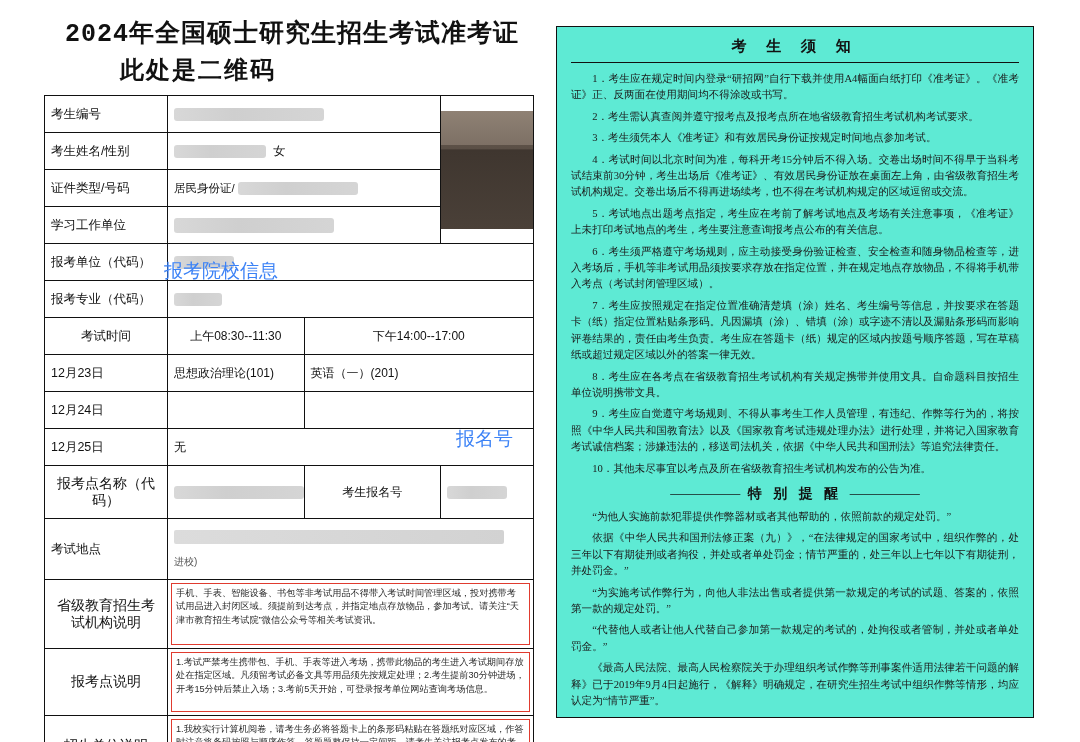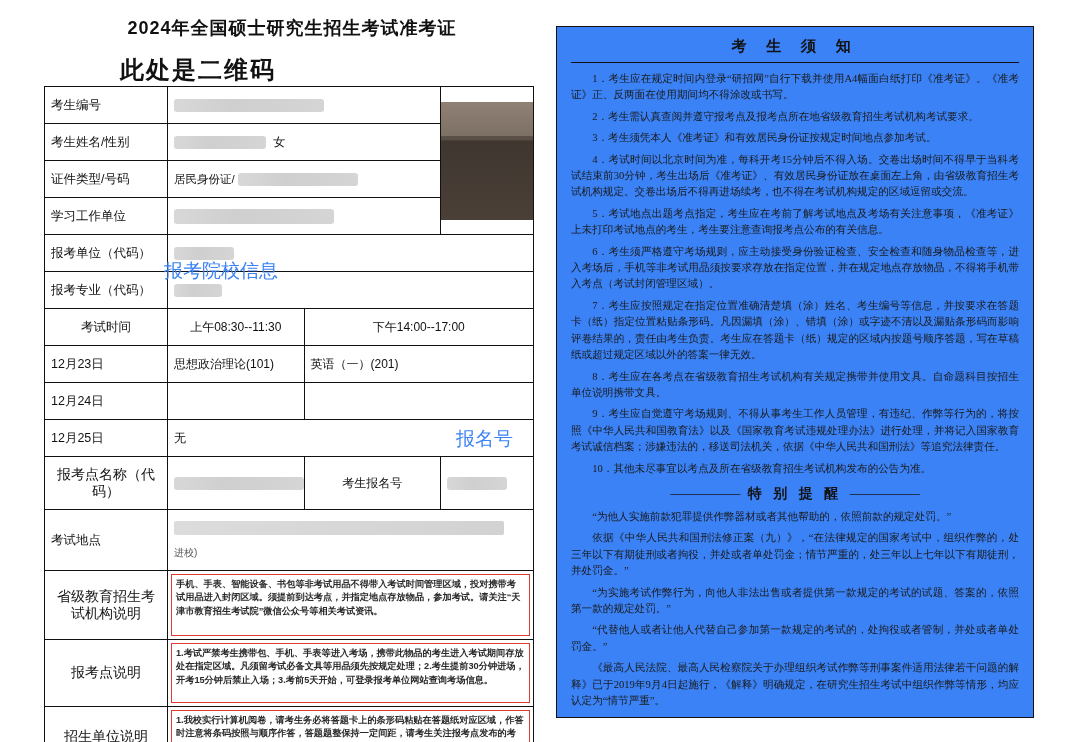"2024年全国硕士研究生招生考试准考证" .ticket-title { font-family: Liberation Sans, sans-serif -> Liberation Mono, monospace; font-size: 18px -> 25px }
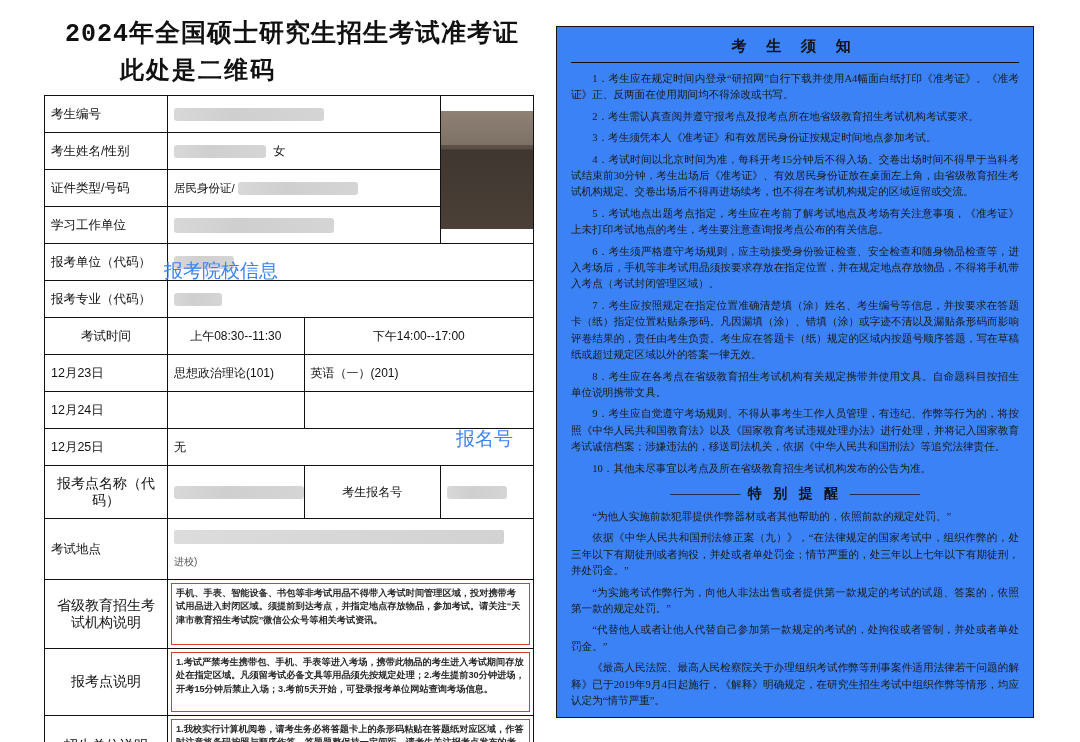"考 生 须 知" .notice { background: #3b82f6 -> #5eead4 }
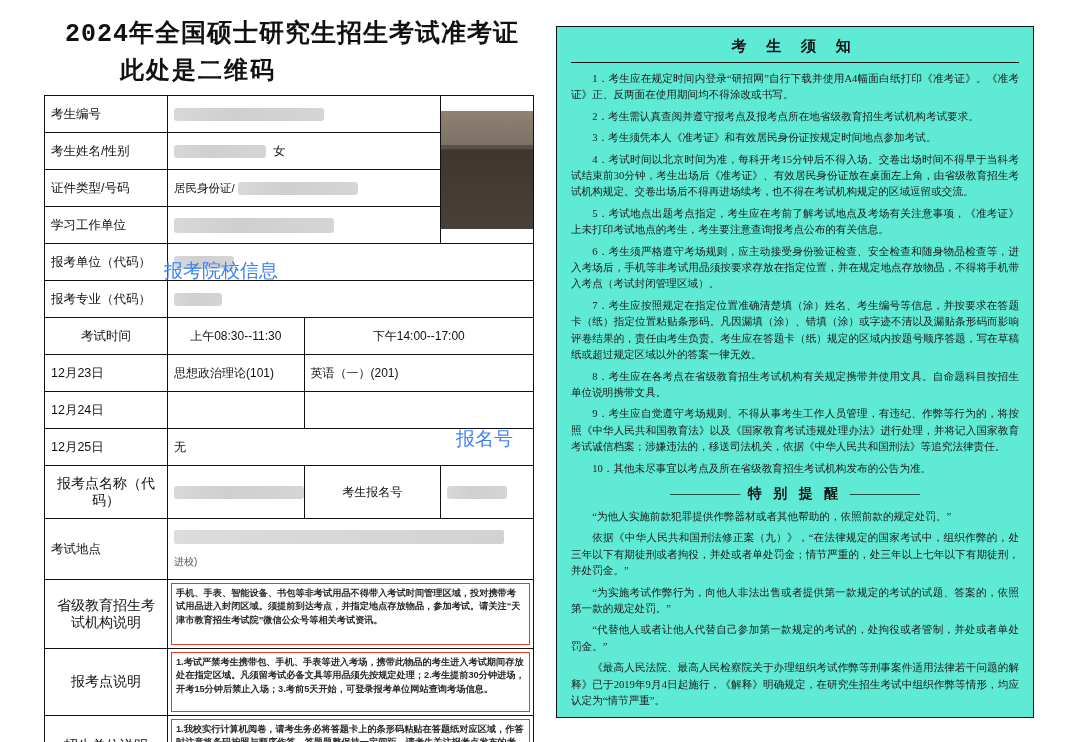"手机、手表、智能设备、书包等非考试用品不得带入考试时间管理区域，投对携带考试用品" .red-note { font-weight: bold -> none }
